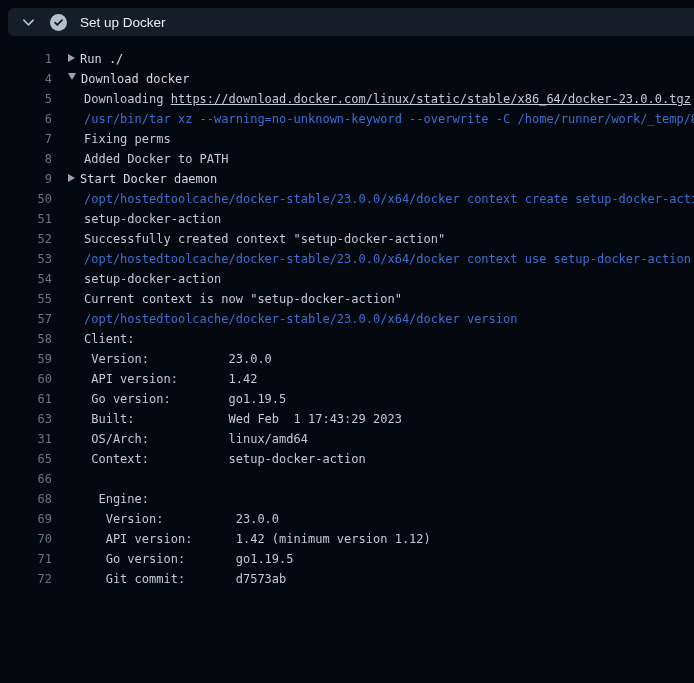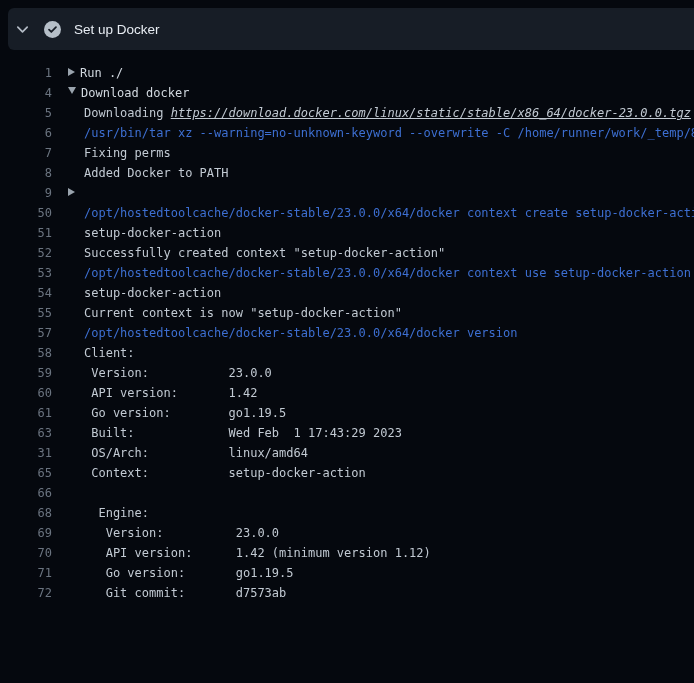"Set up Docker" .step-header { height: 42px -> 28px; padding-left: 7px -> 13px }
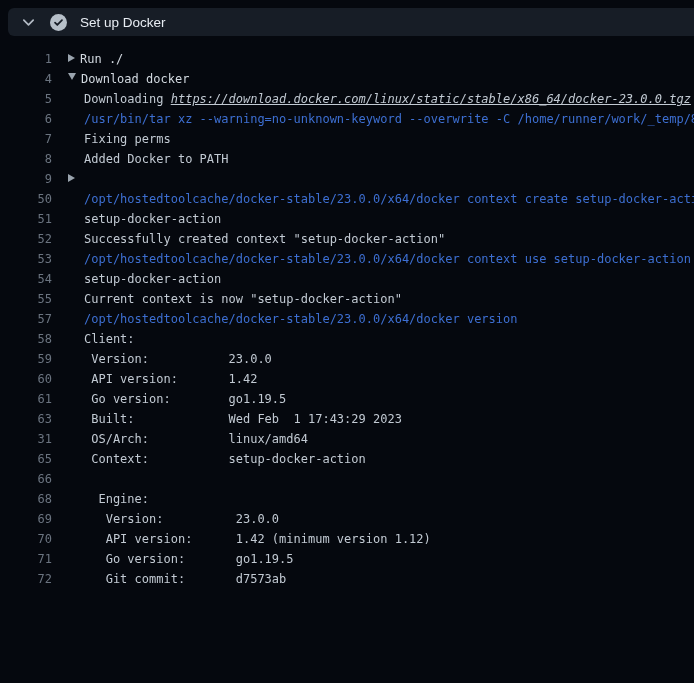"https://download.docker.com/linux/static" .loglink { font-style: italic -> none }
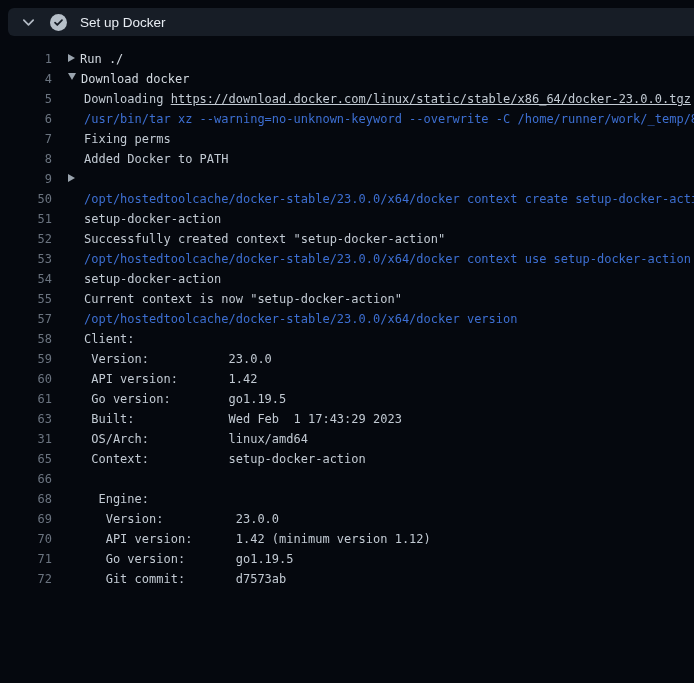"Start Docker daemon" span { html: none -> <span>Start Docker daemon</span> }
